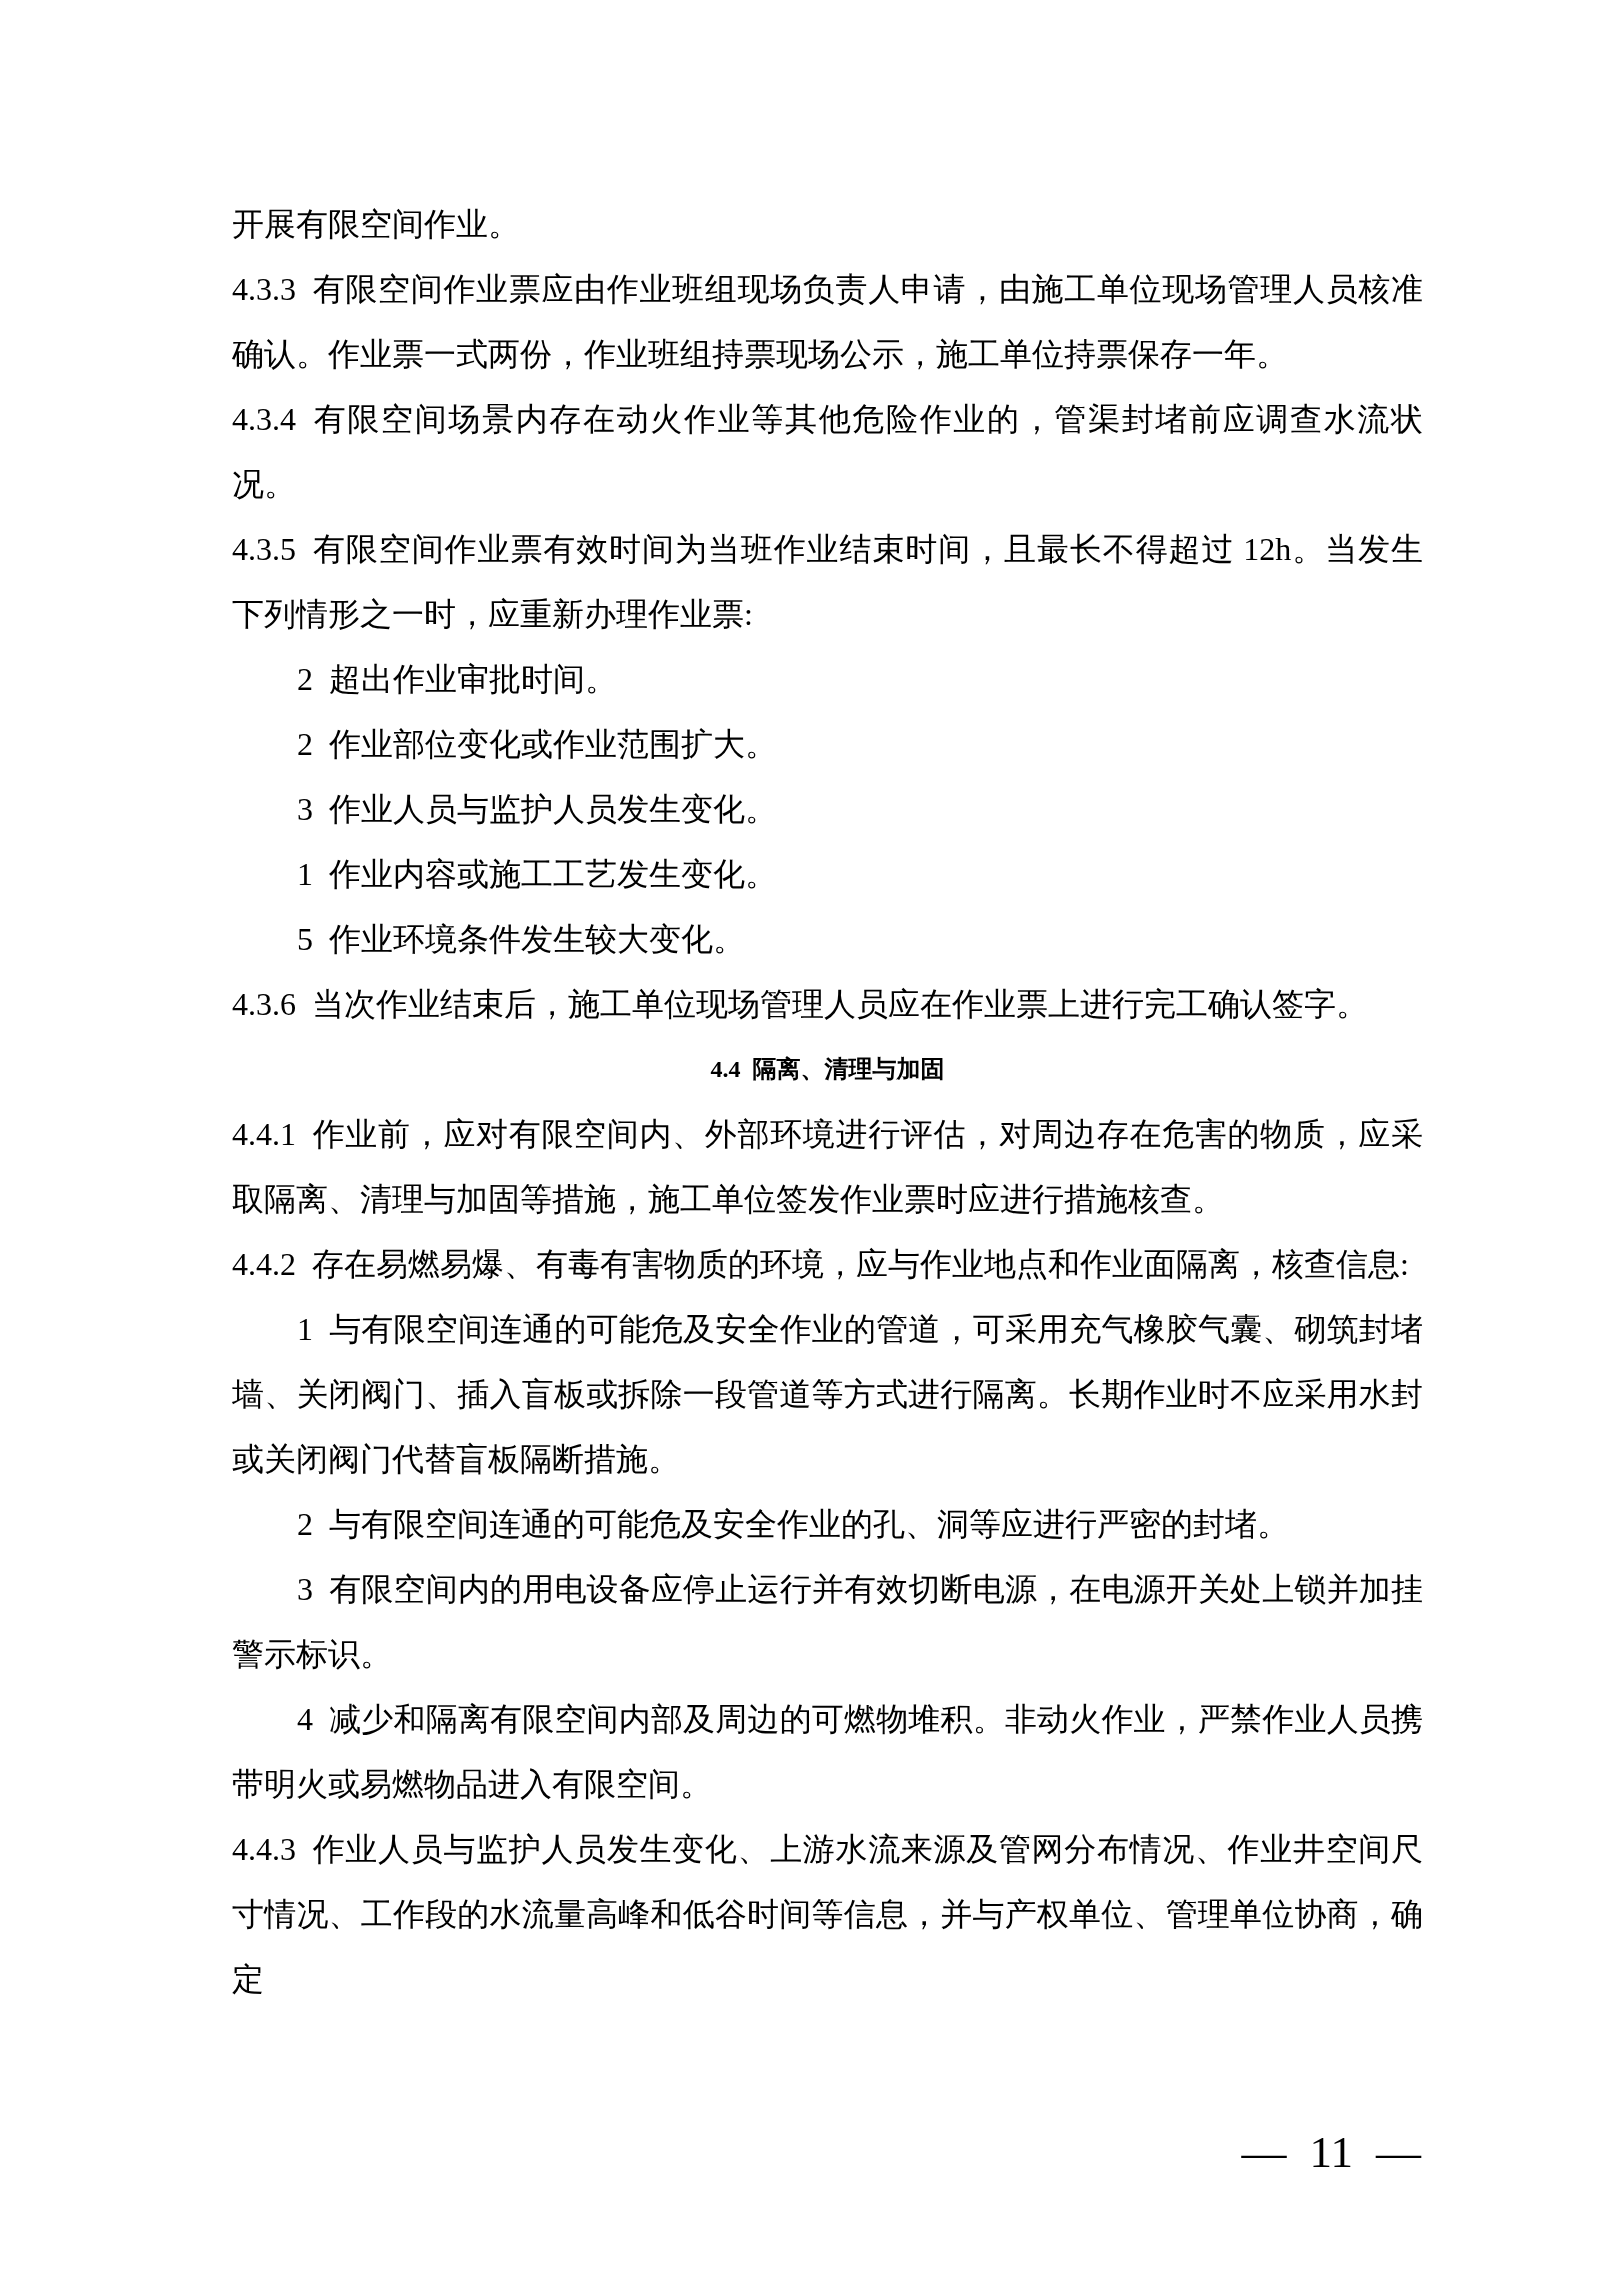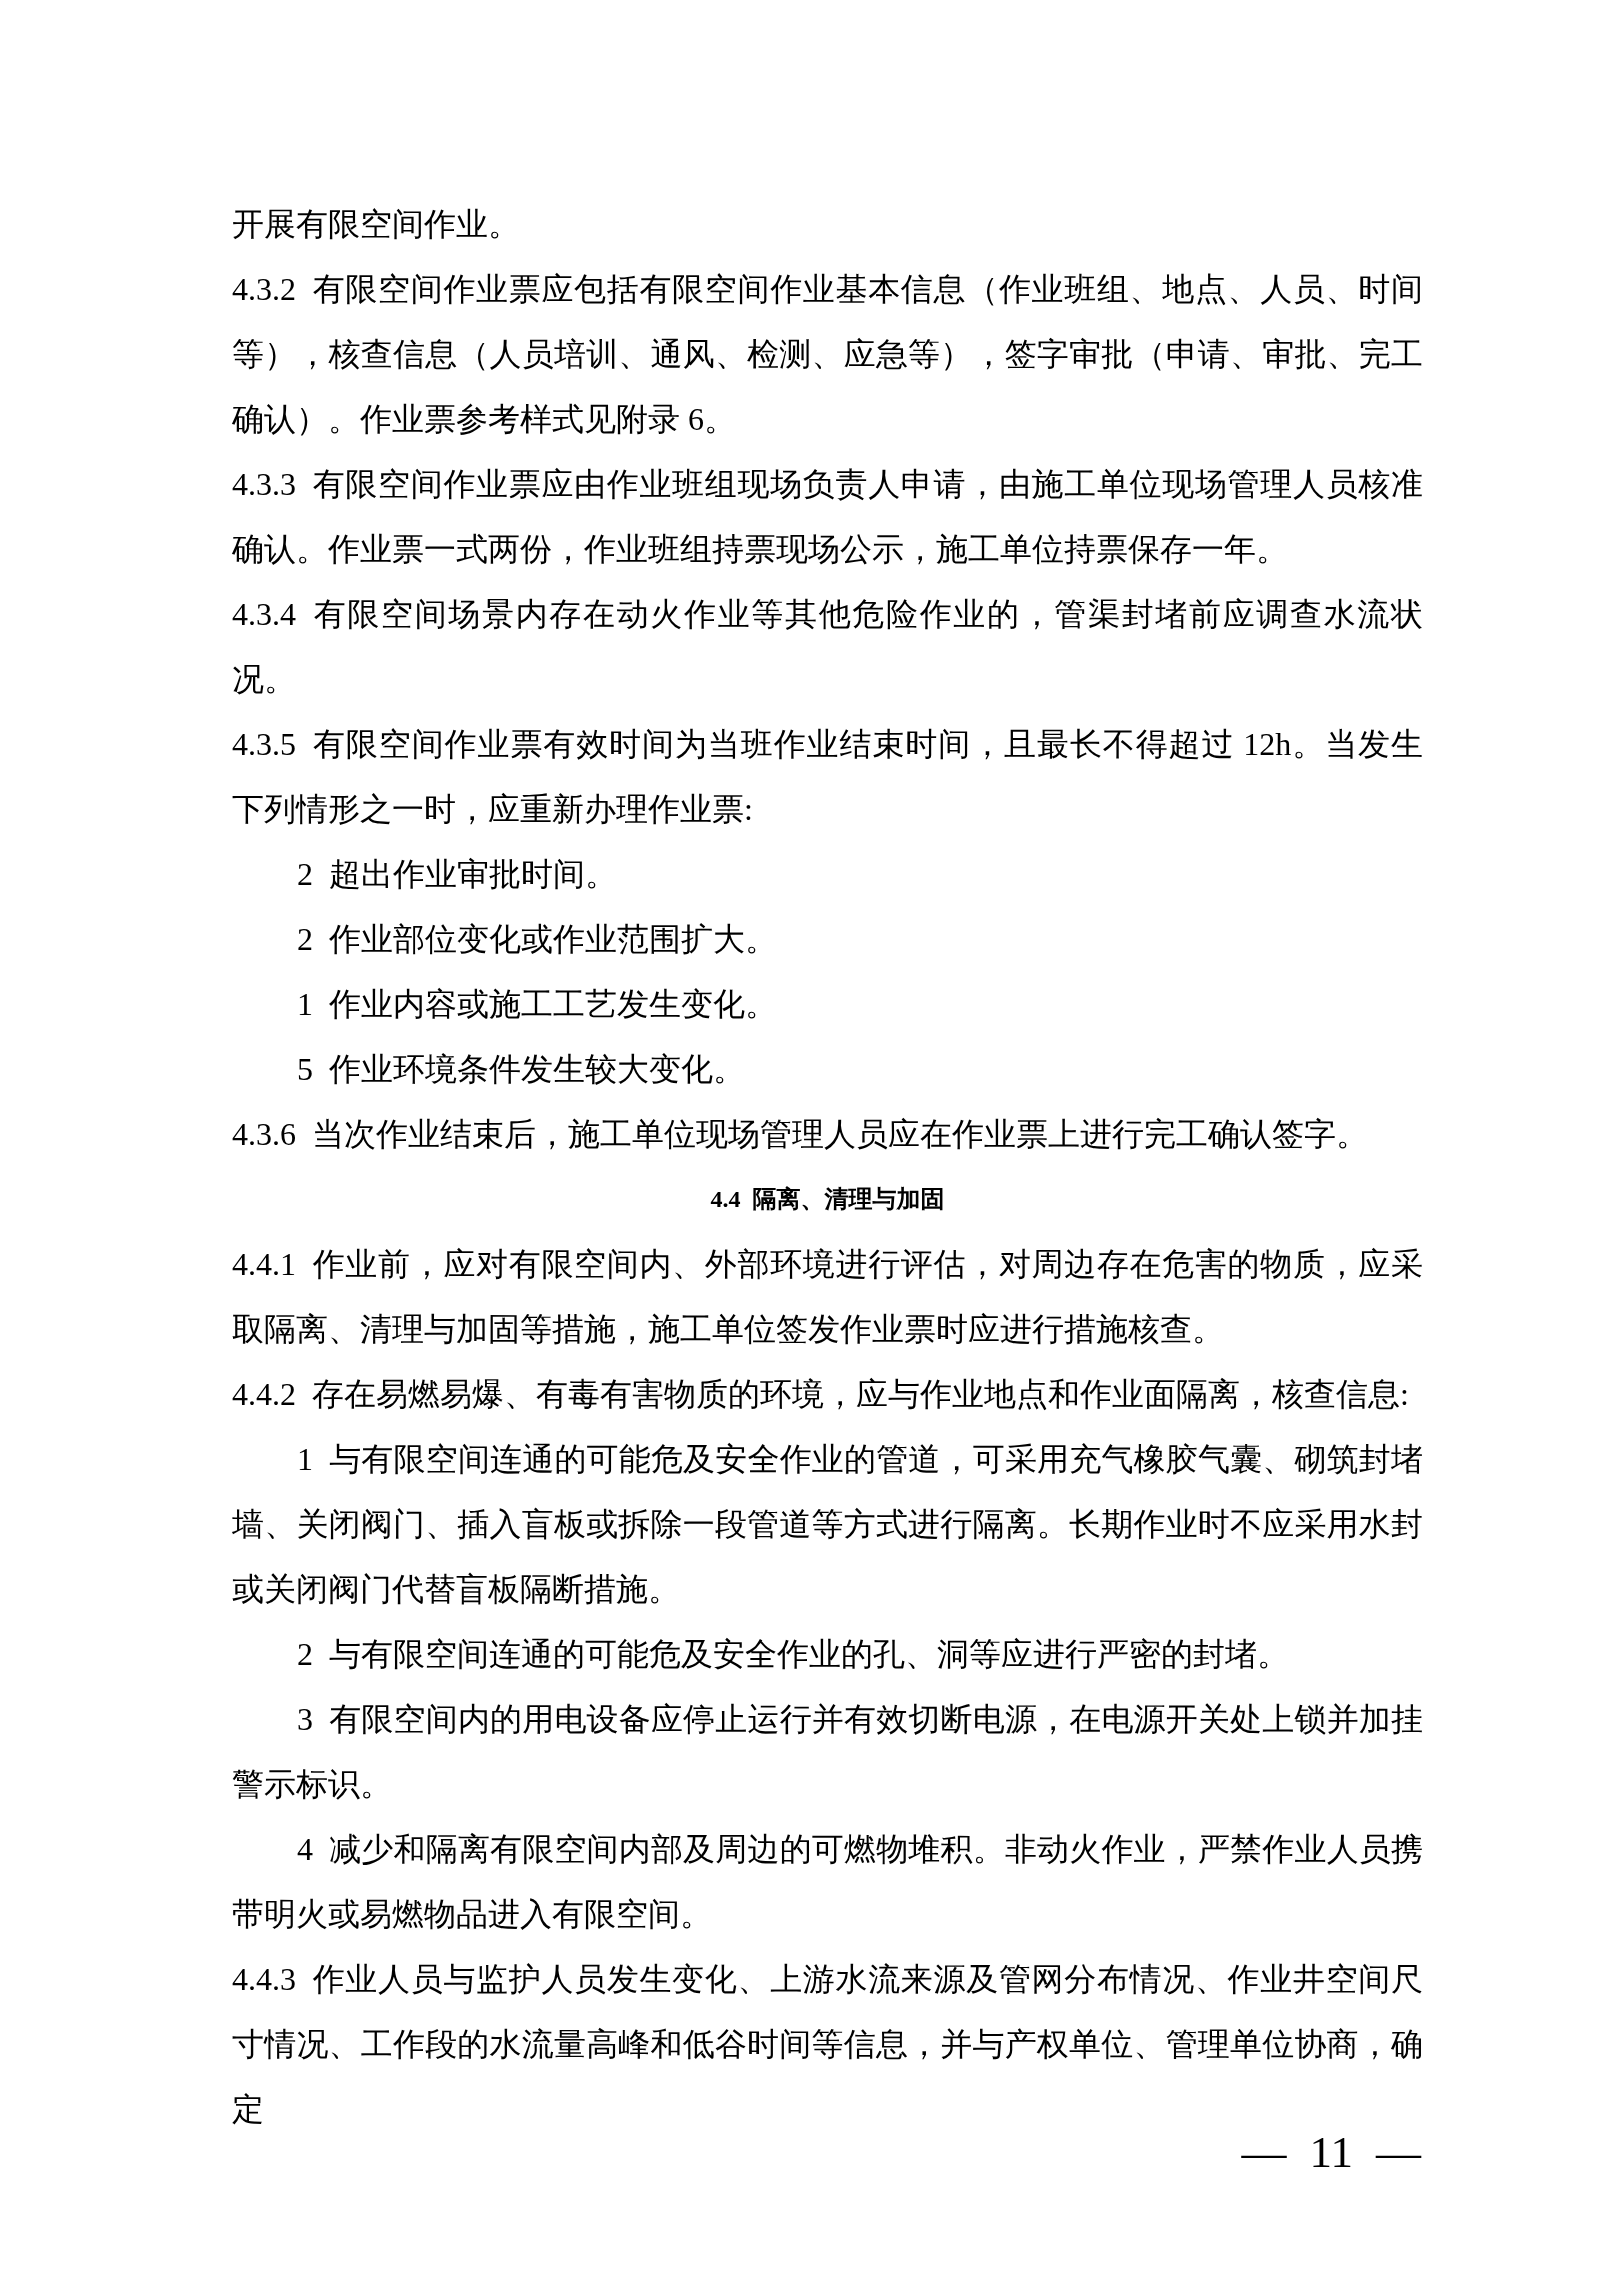"4.3.2" p.para { html: <p>4.3.2 有限空间作业票应包括有限空间作业基本信息（作业班组、地点、人员、时间等），核查信息（人员培训、通风、检测、应急等），签字审批（申请、审批、完工确认）。作业票参考样式见附录 6。</p> -> none }
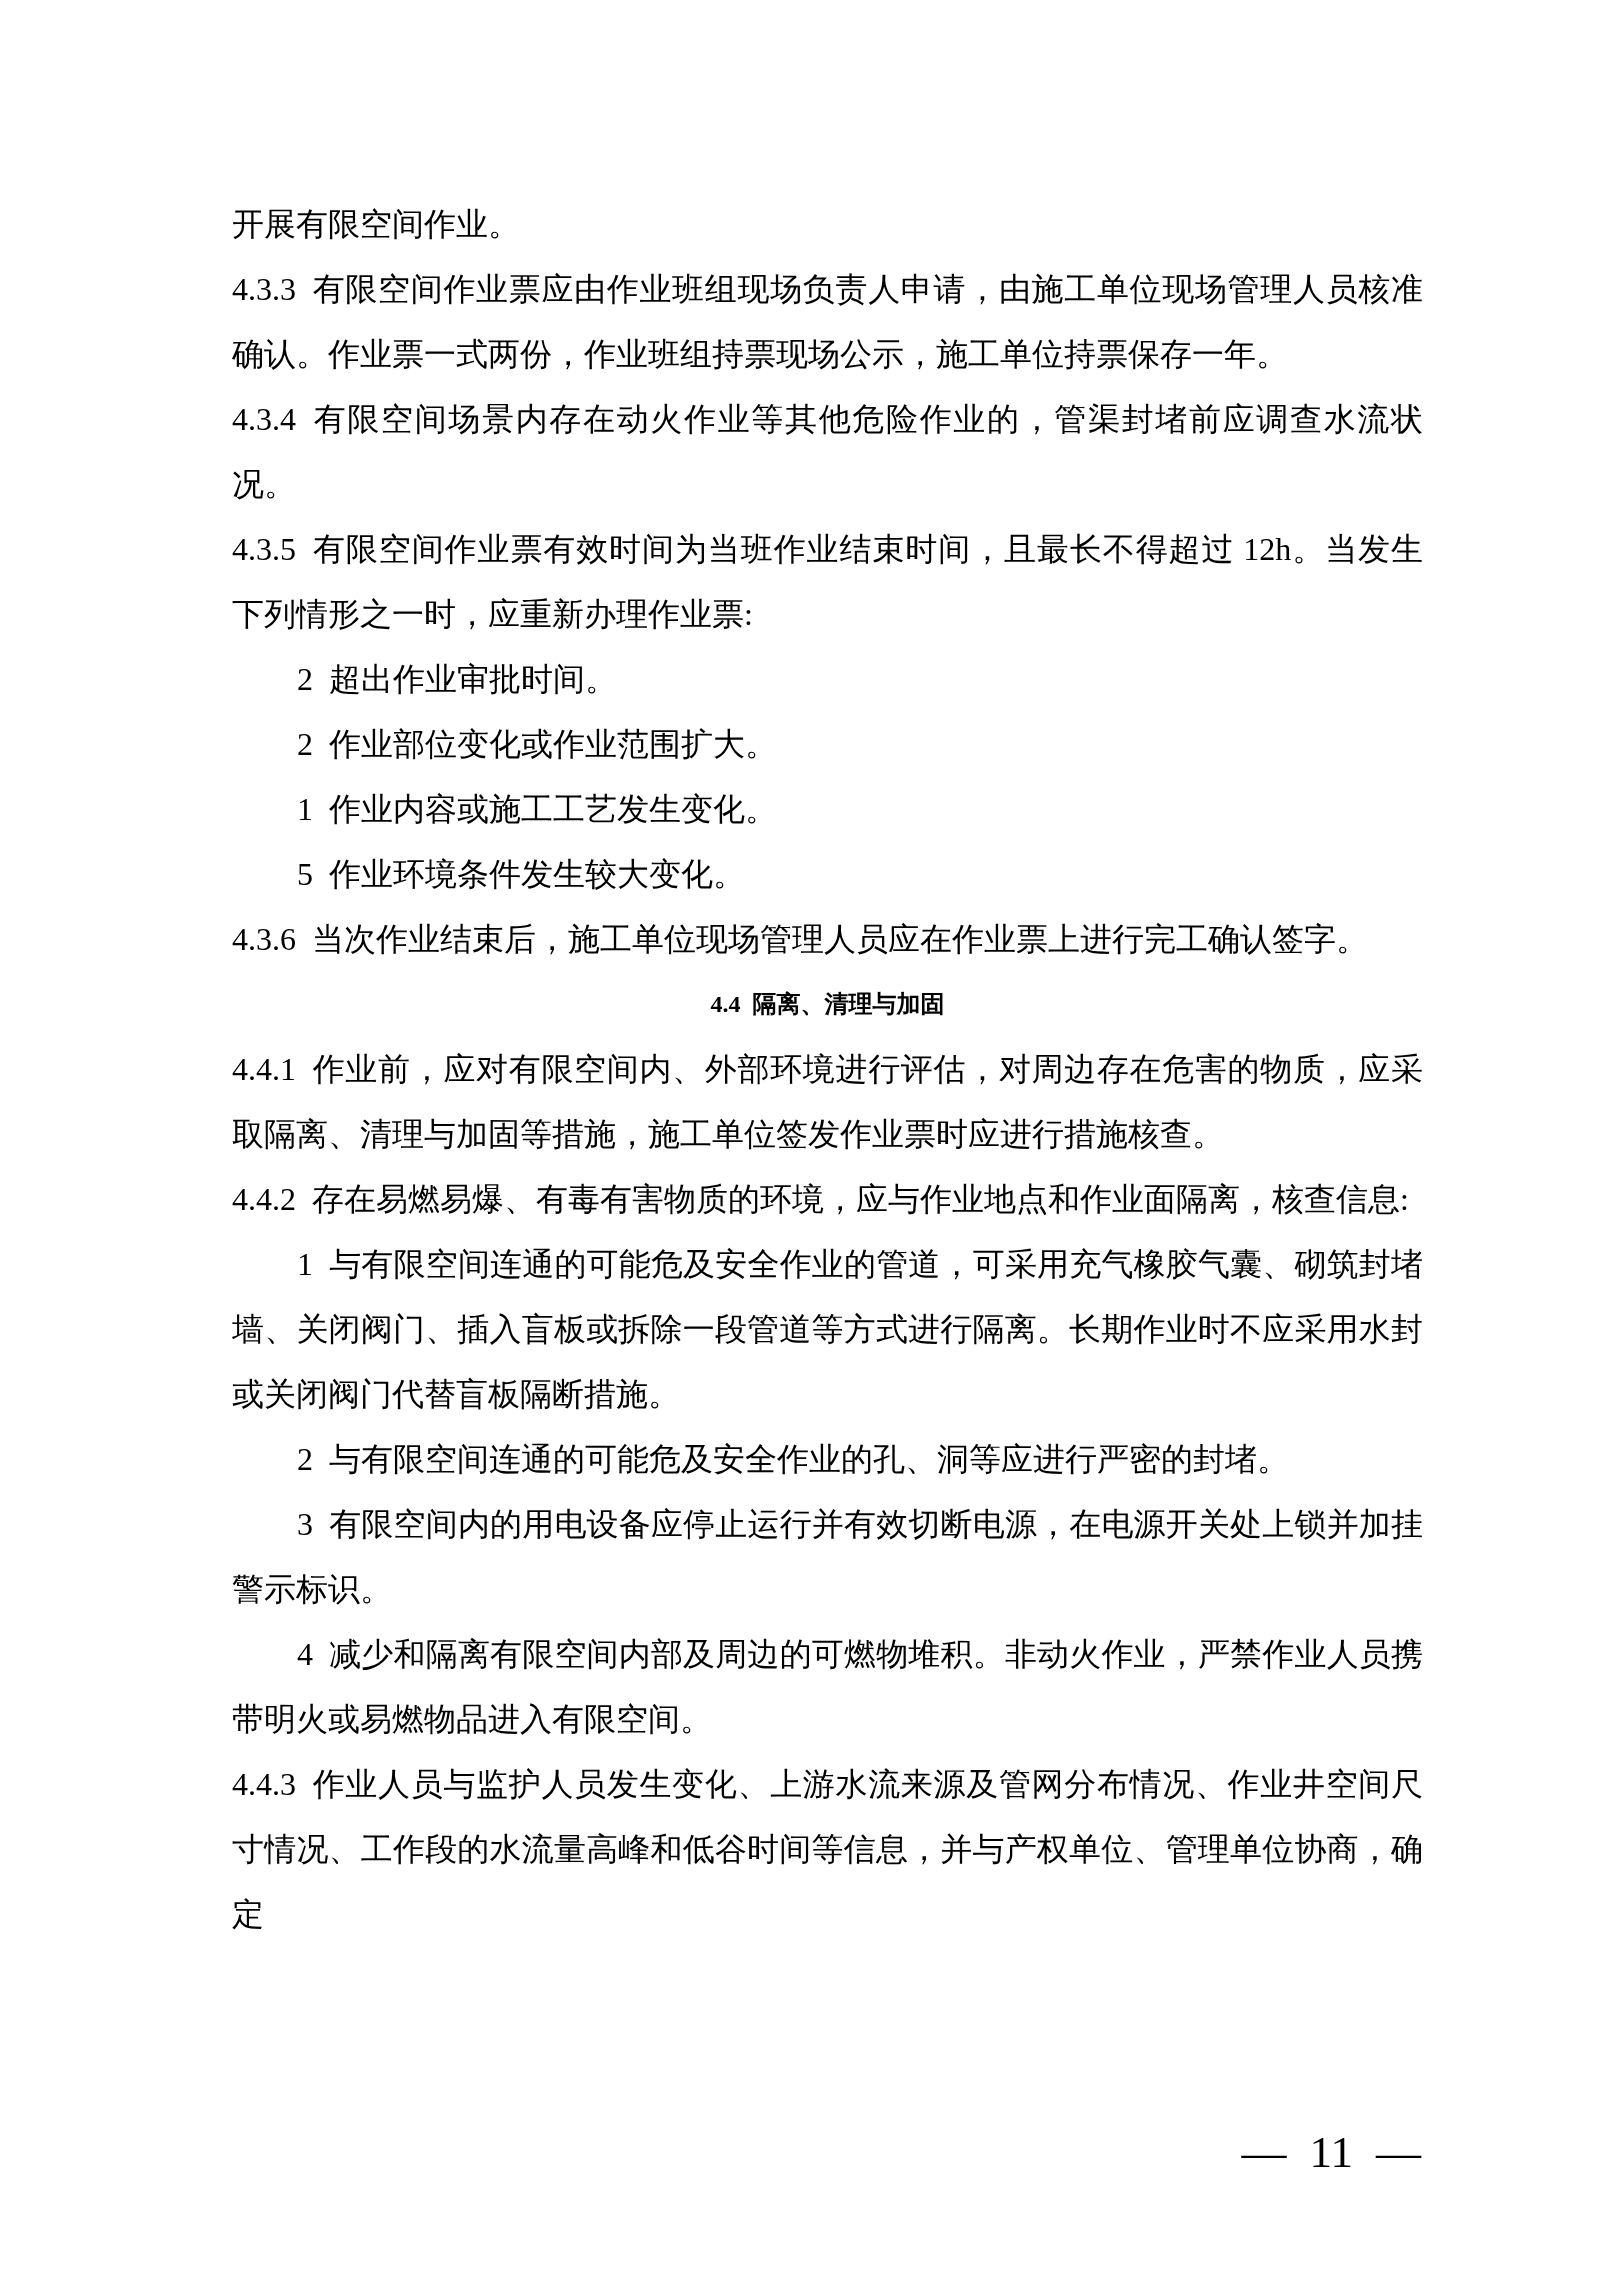"3 作业人员与监护人员发生变化。" p.para { html: none -> <p>3 作业人员与监护人员发生变化。</p> }
